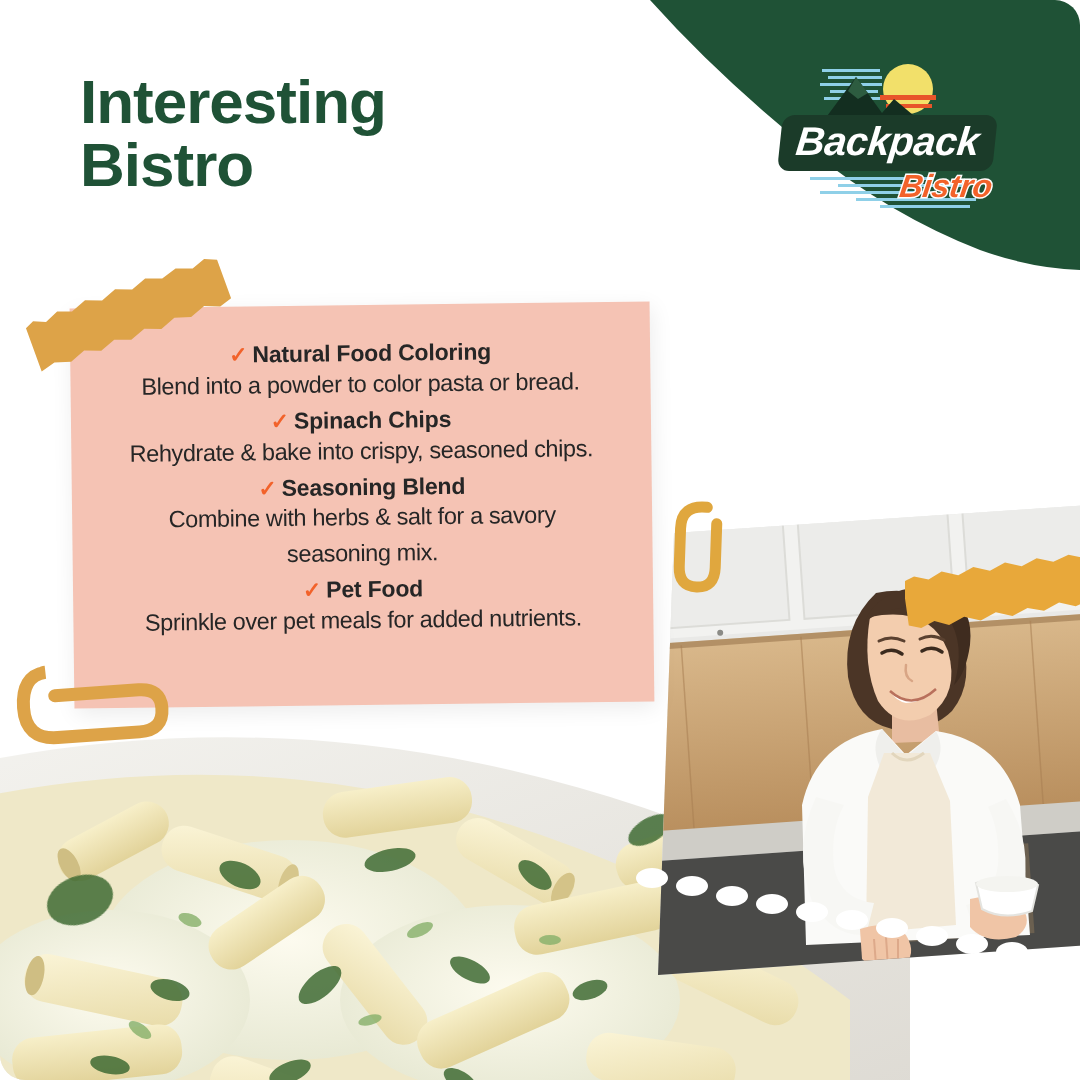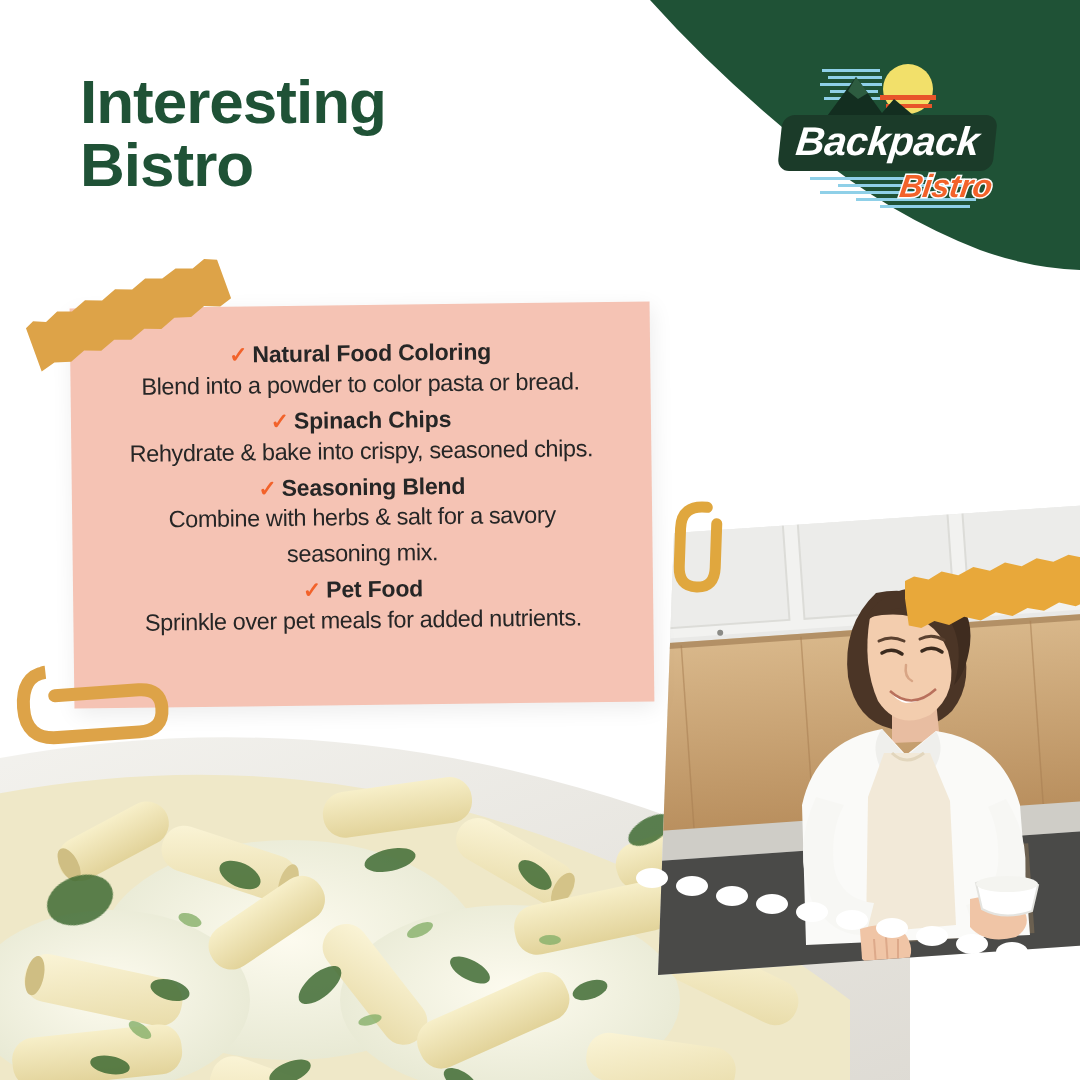"Interesting" .canvas { border-radius: none -> 25px }
